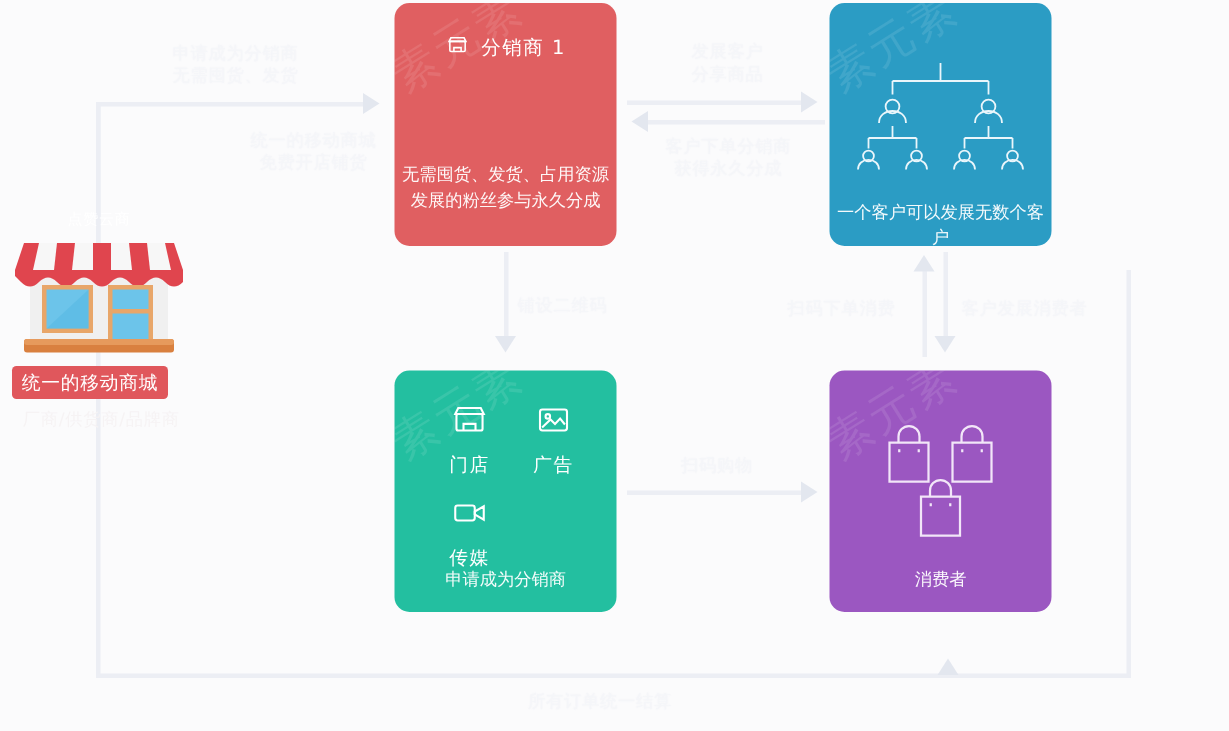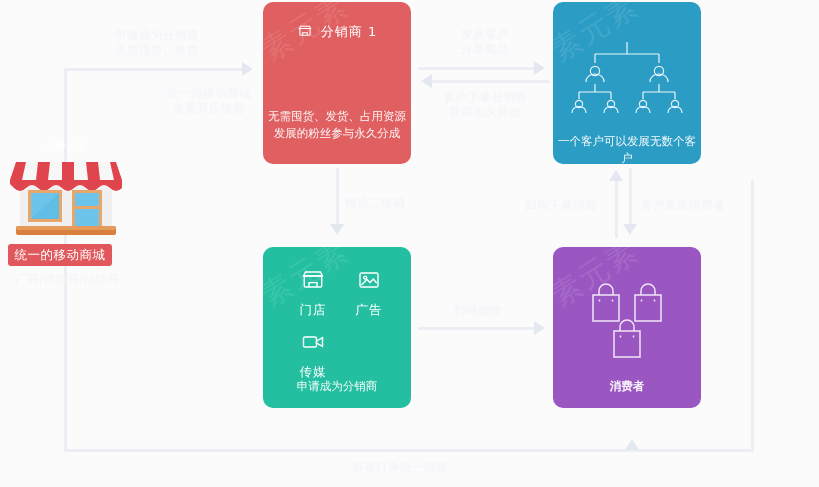"消费者" div.card-foot { font-weight: bold -> none }
